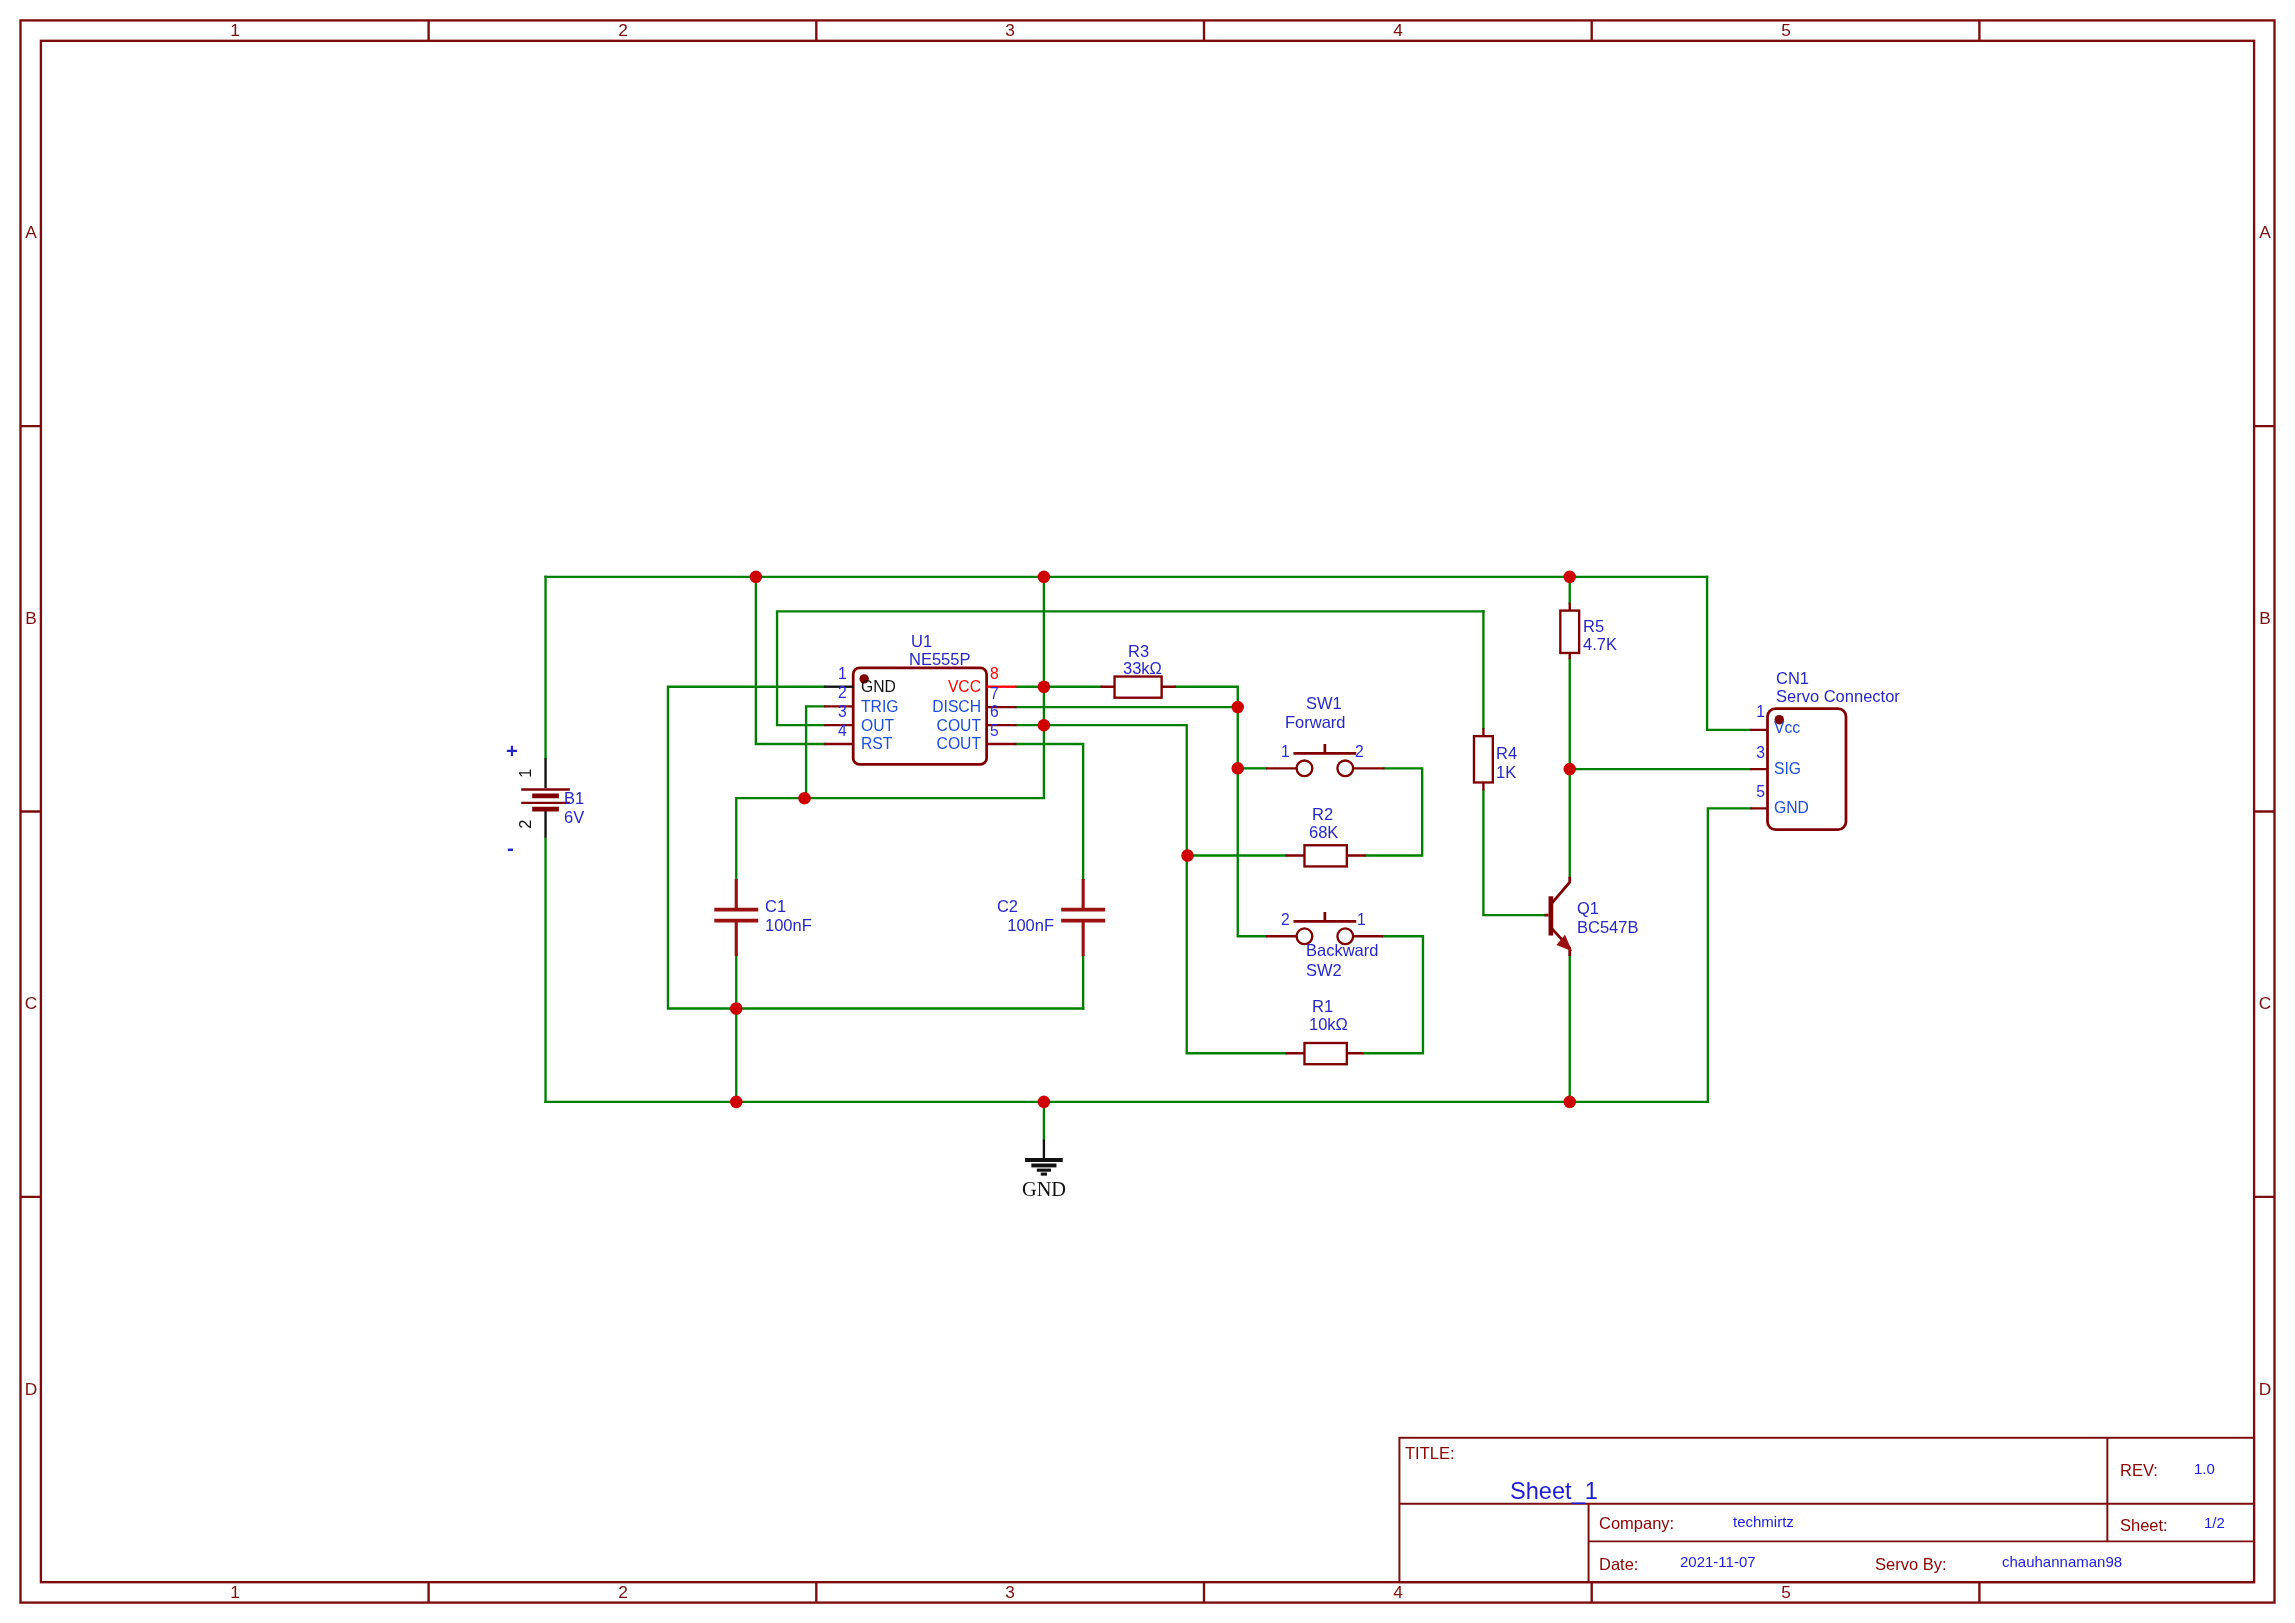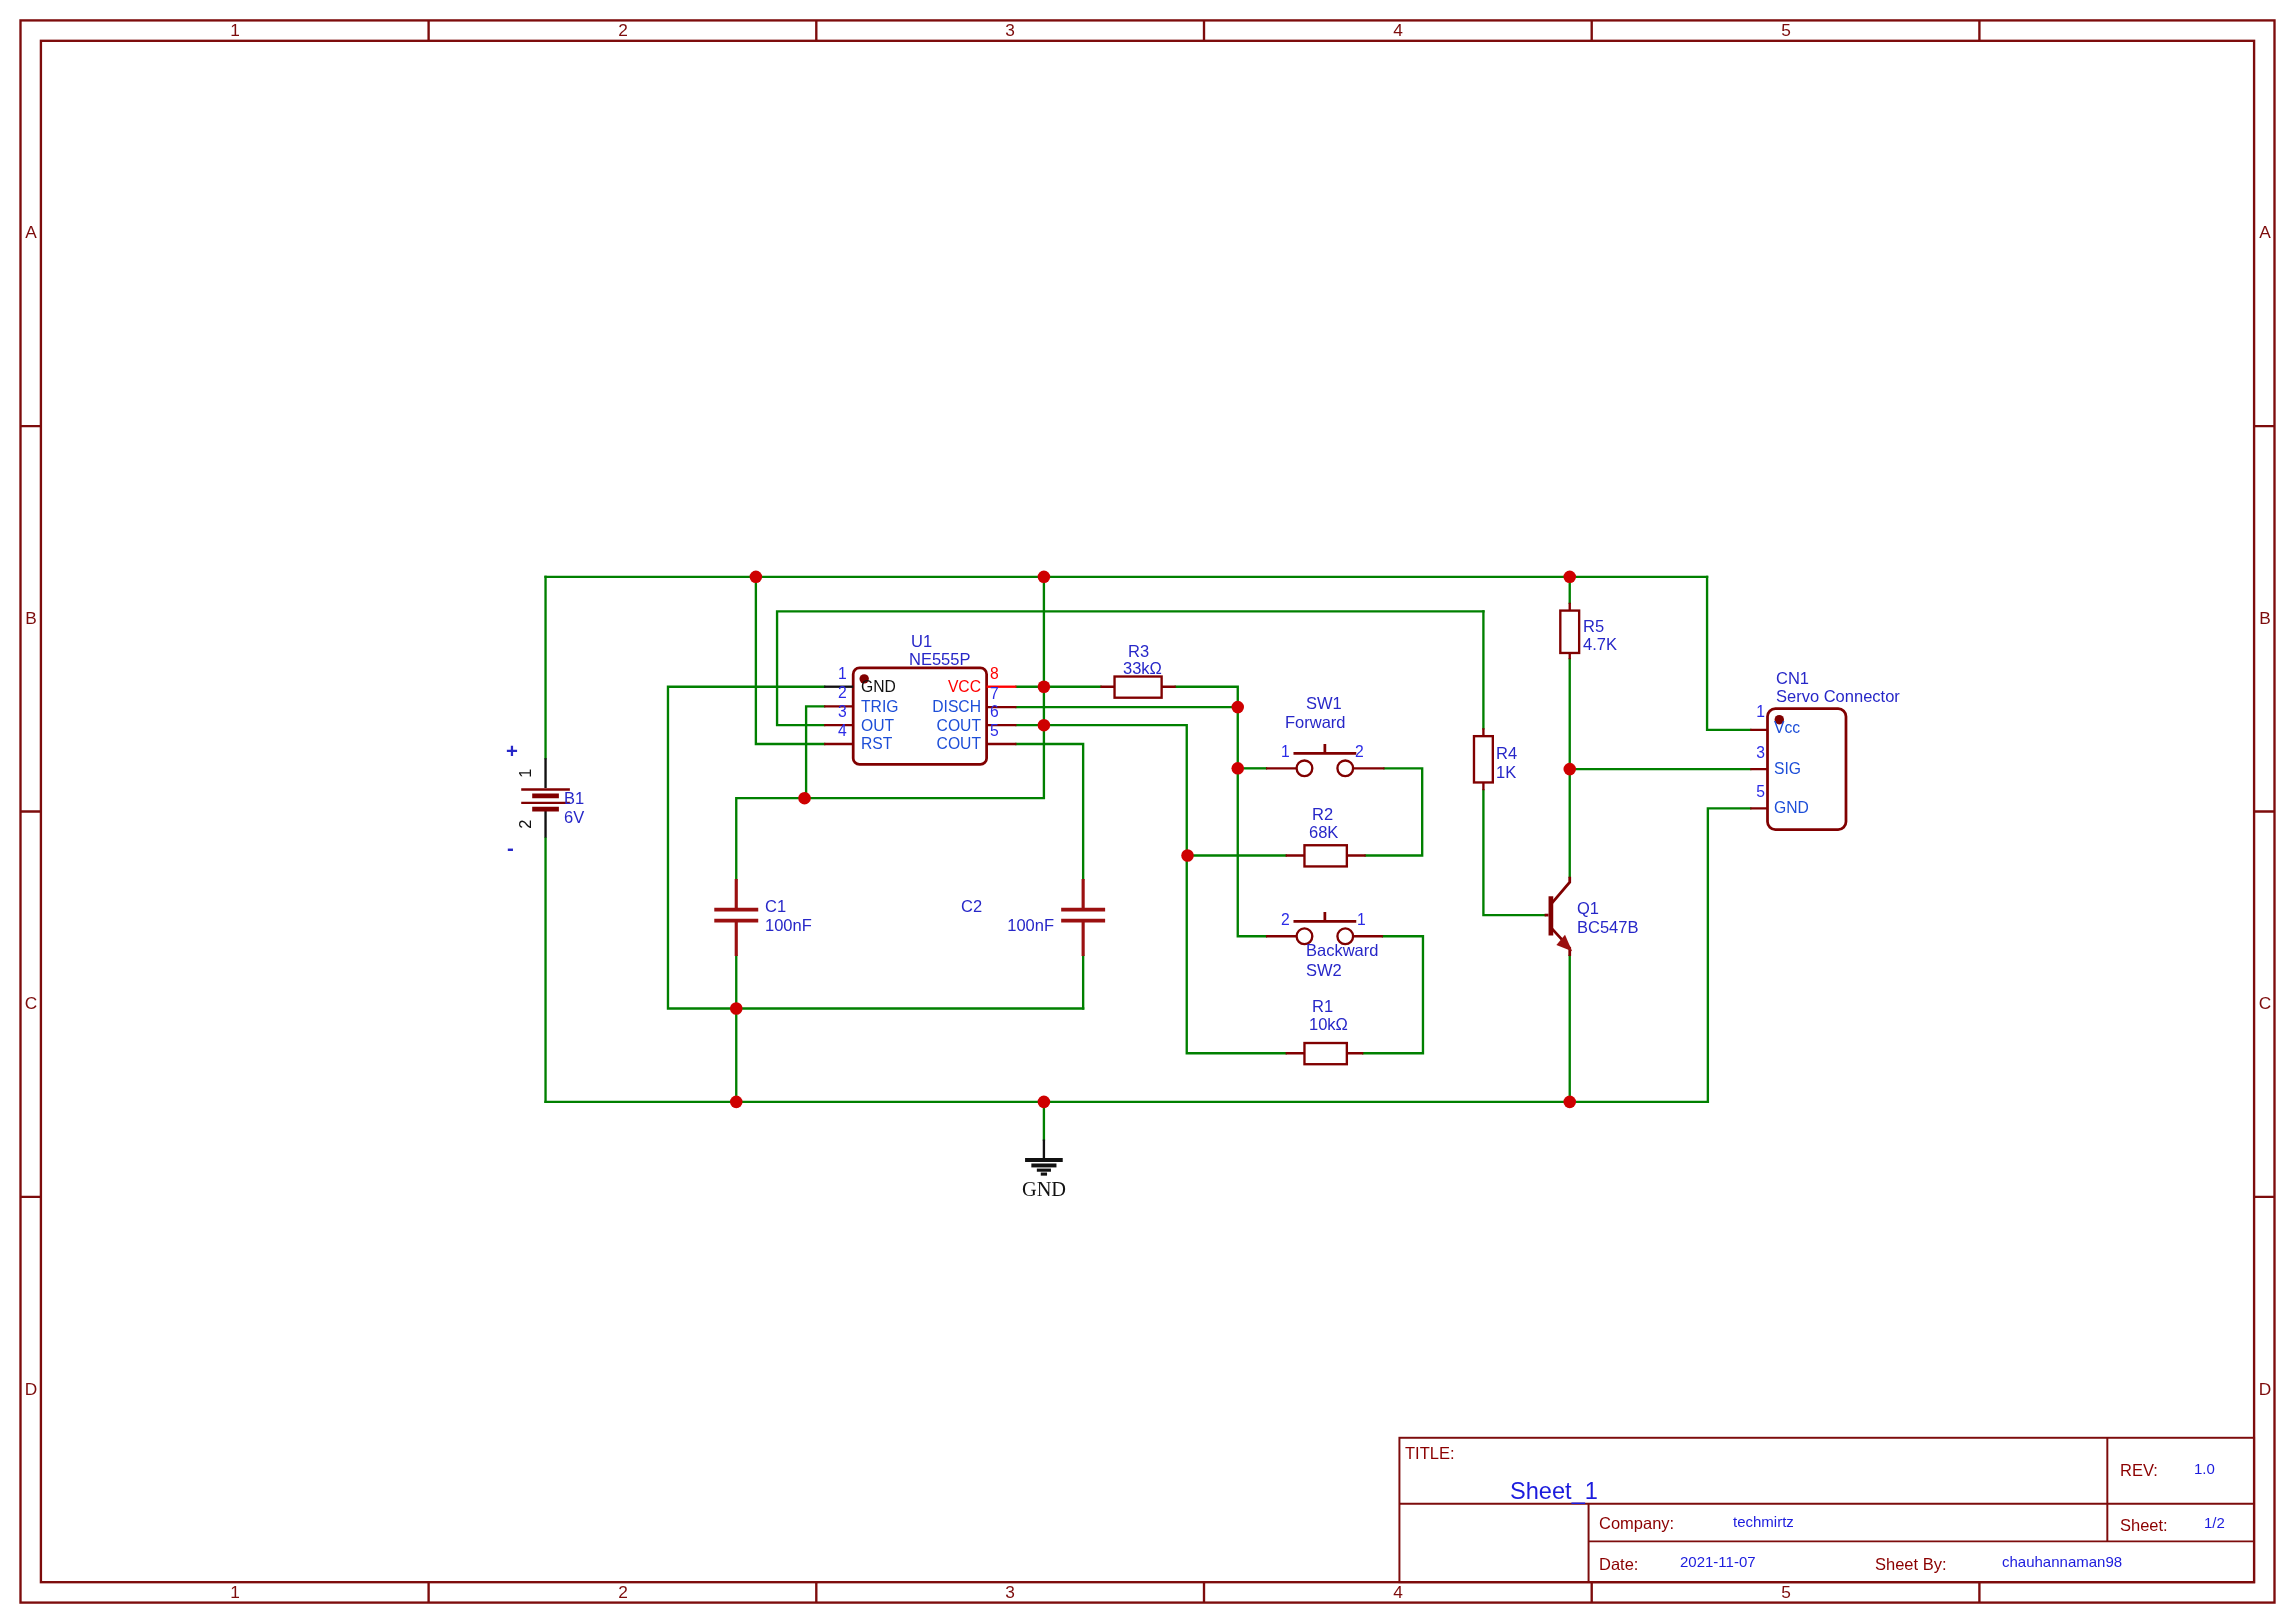"C2" div.lbl { text-align: left -> center }
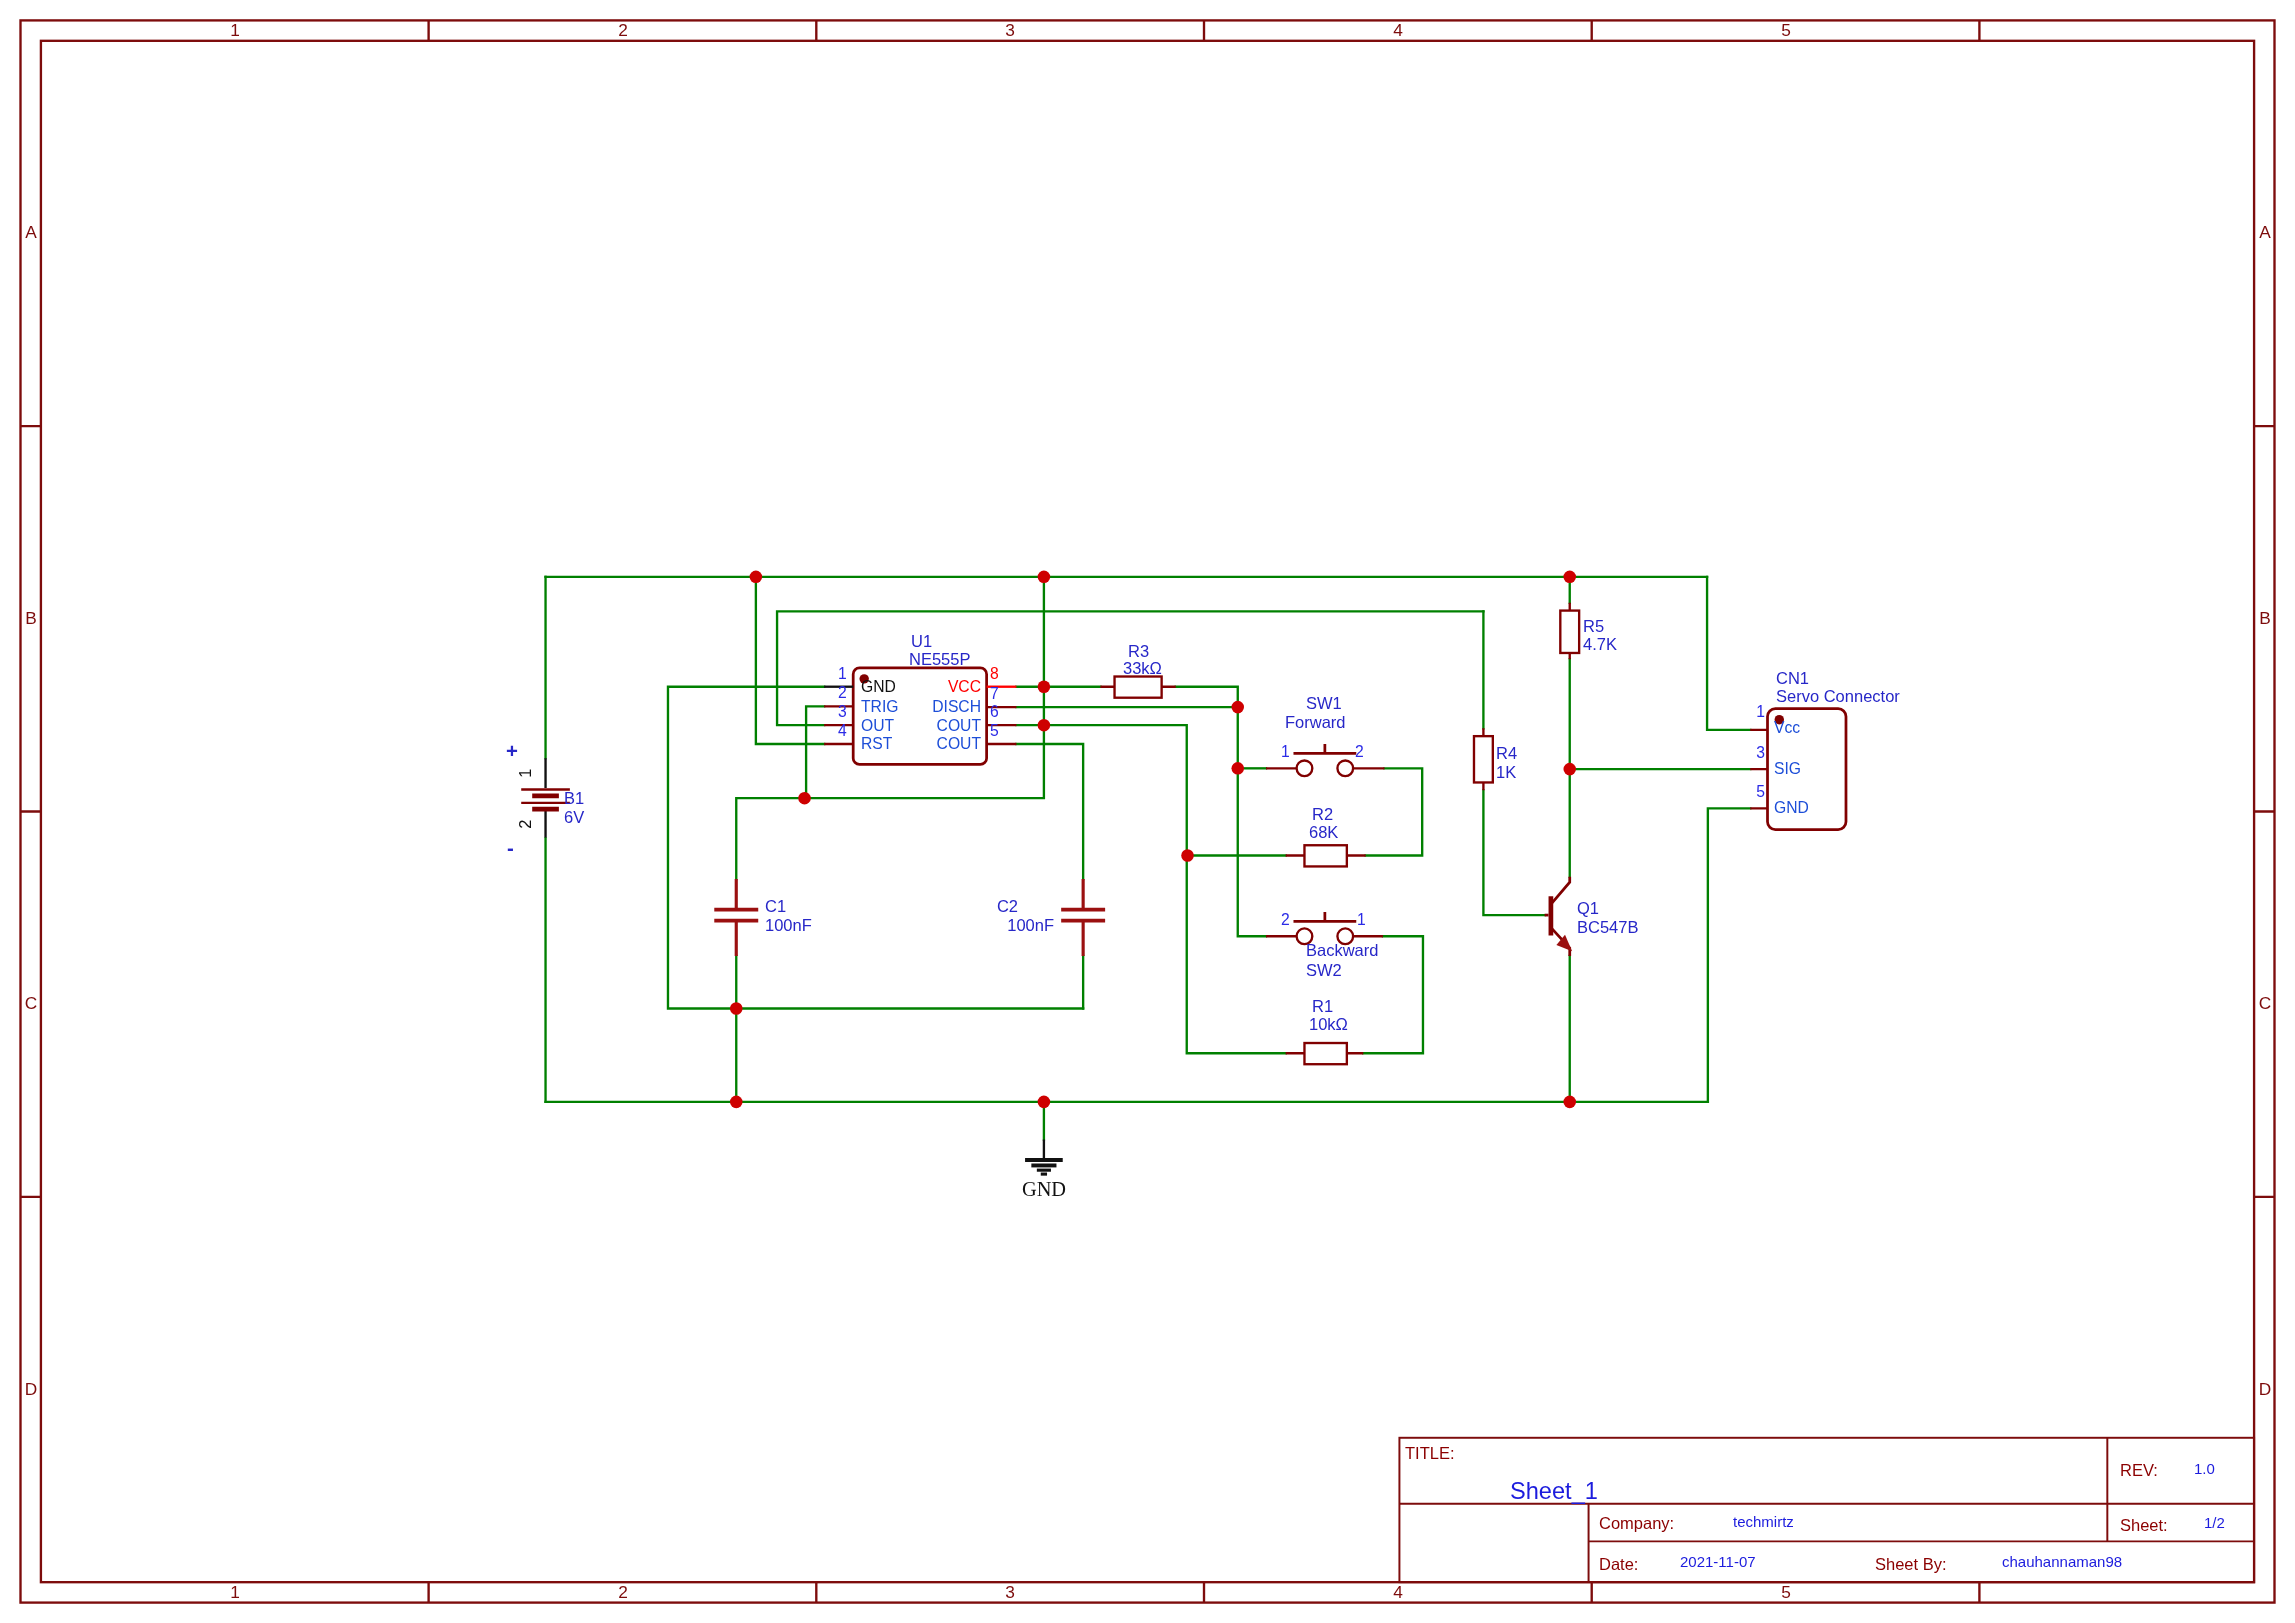"Sheet By:" div.tb-label { text: Sheet -> Servo }
